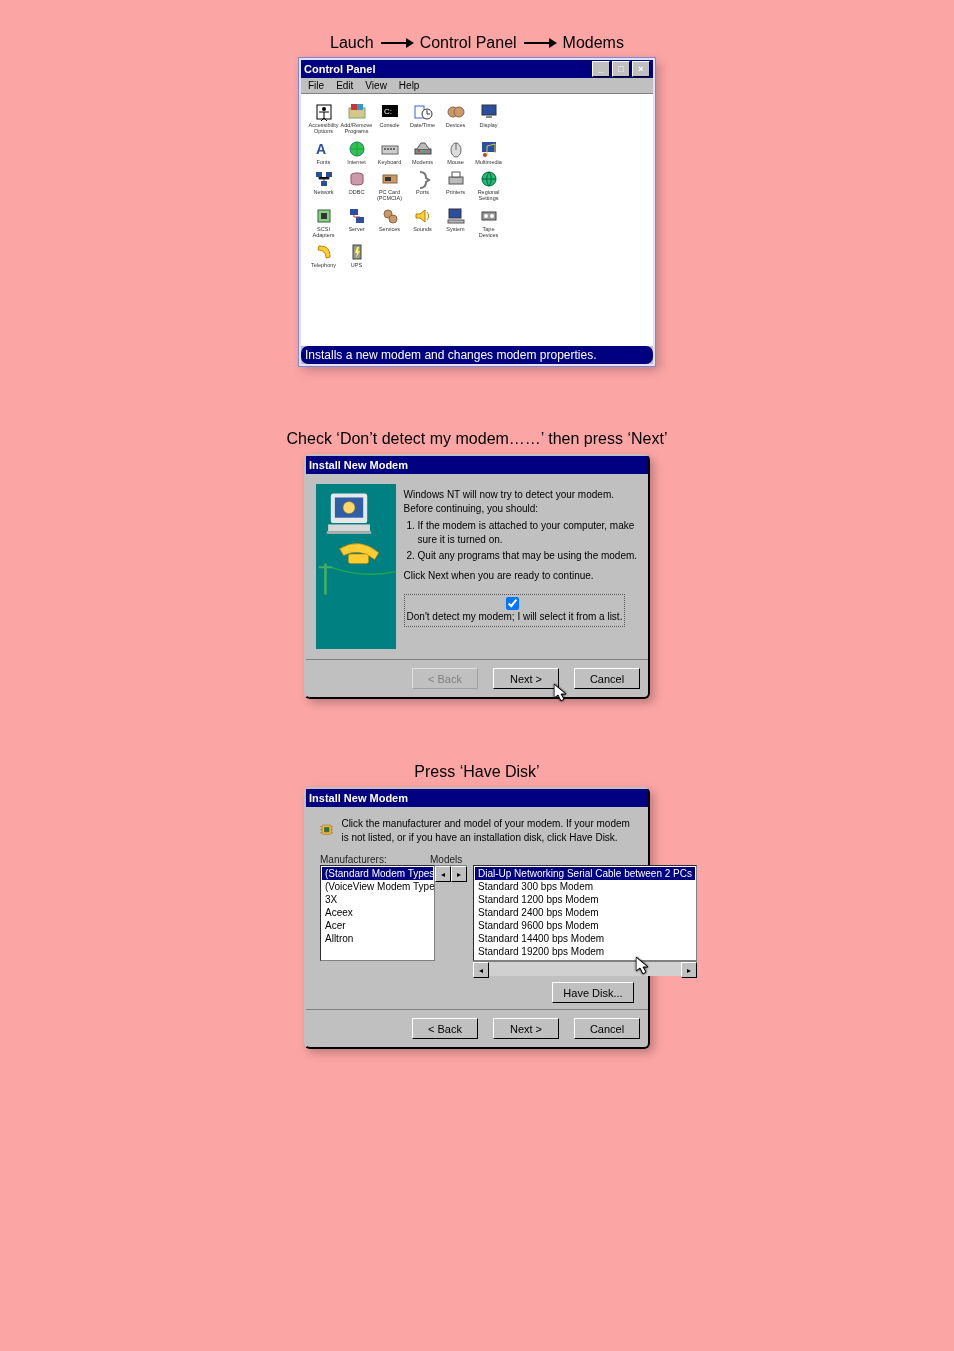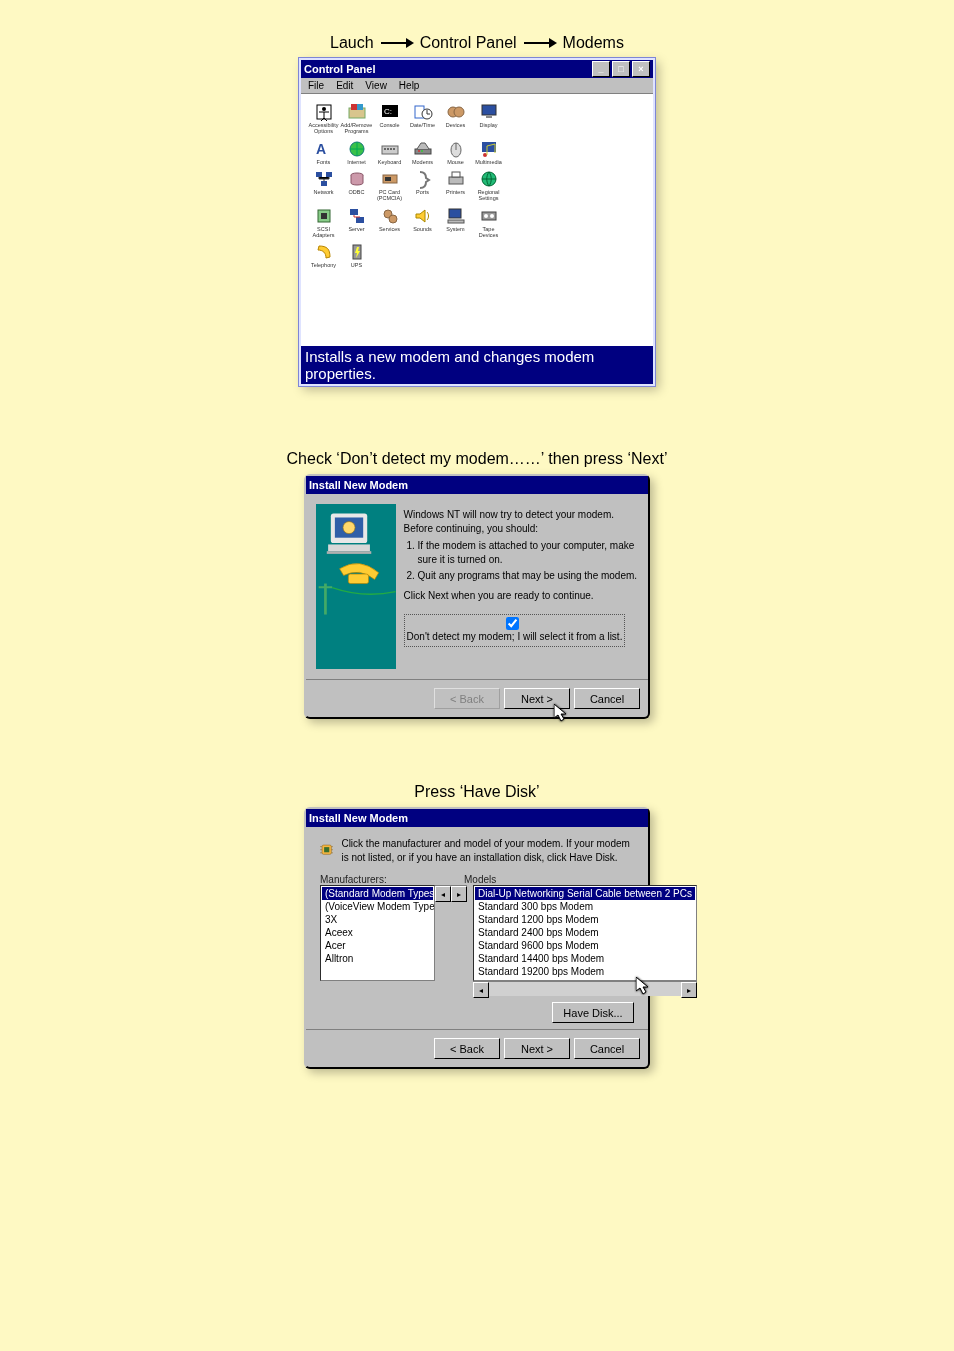"Lauch" .page { background: #fef9c3 -> #fca5a5 }
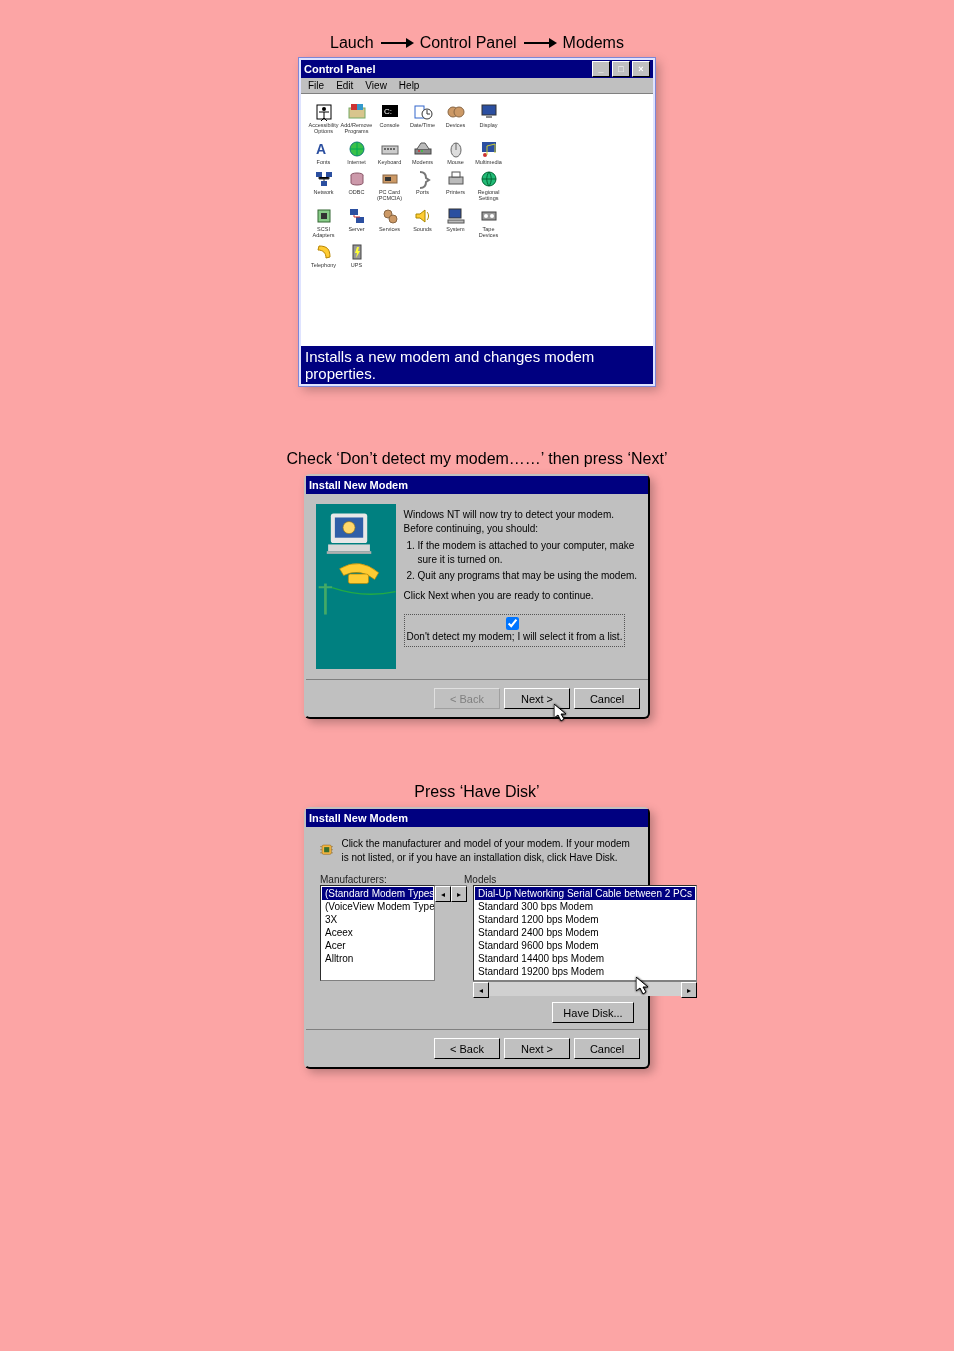"Installs a new modem and" .cp-status { border-radius: none -> 7px; font-size: 15px -> 12px }
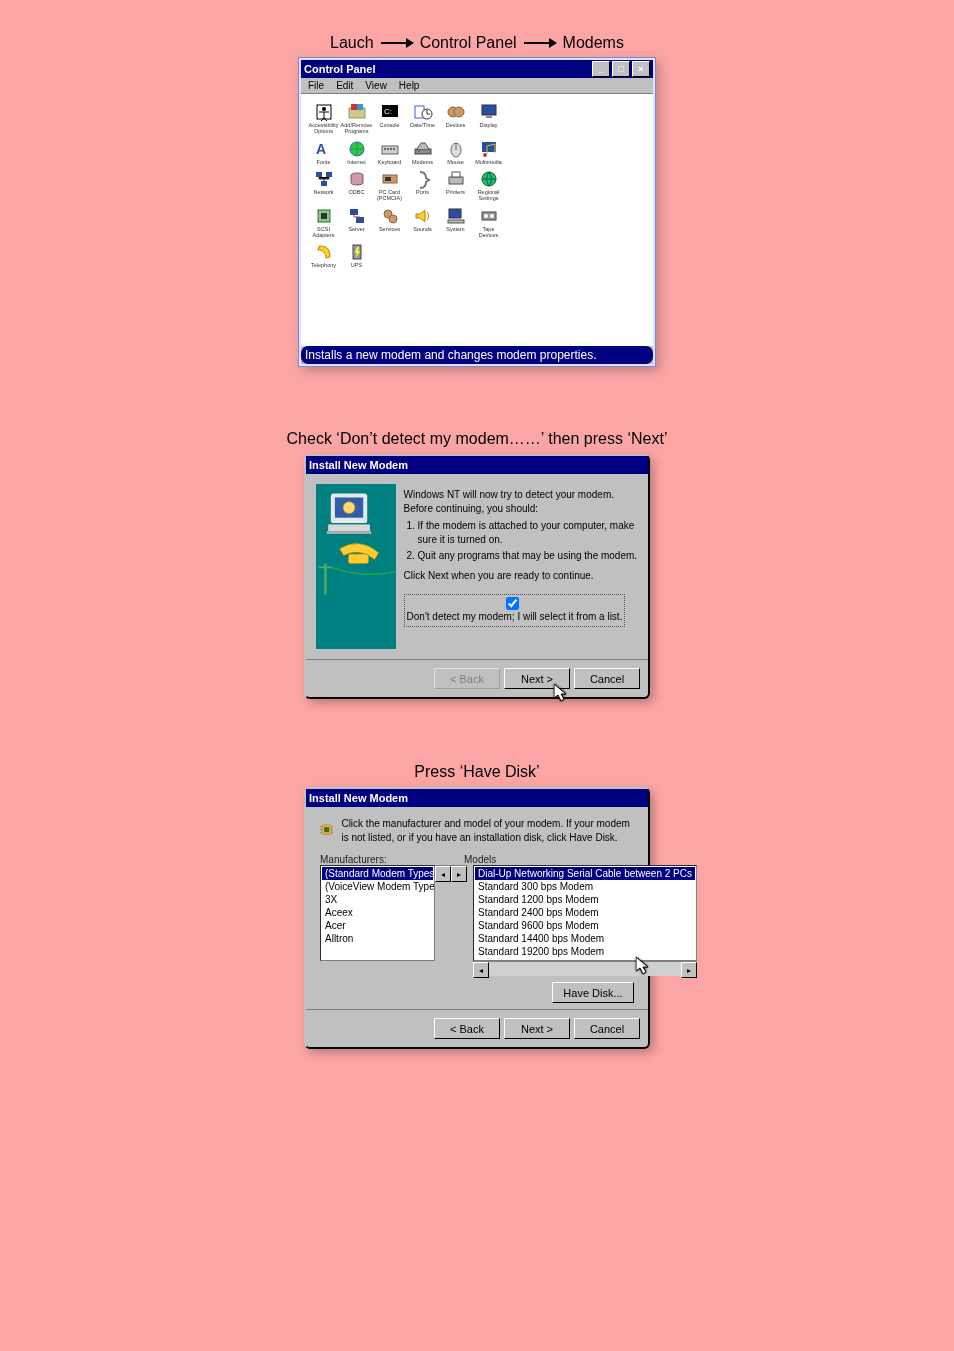"< Back" .btnrow { gap: 4px -> 15px }
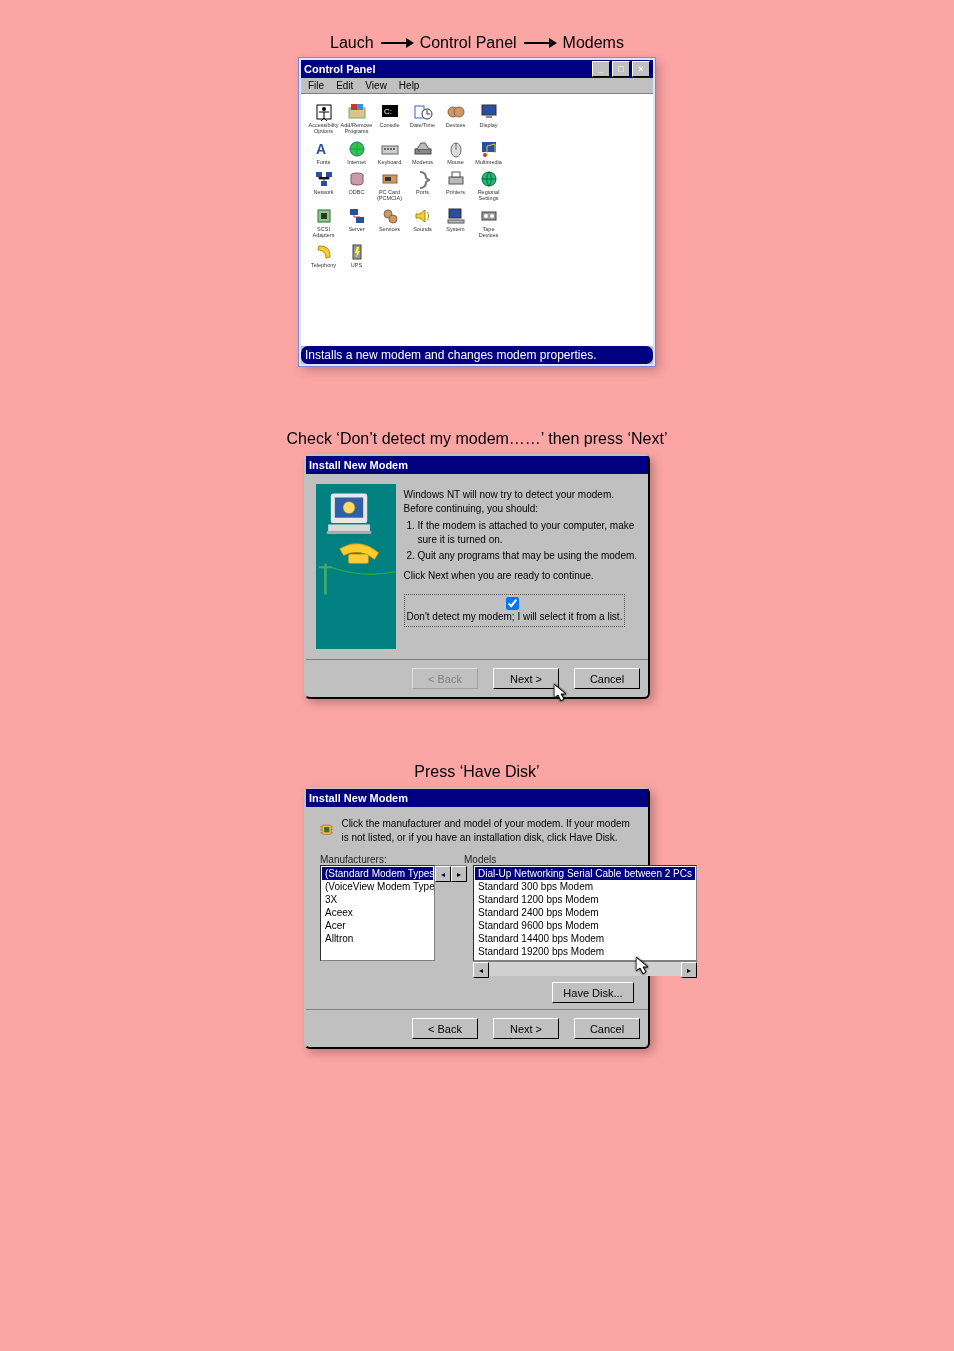"Manufacturers:" .labels .l1 { width: 144px -> 110px }
